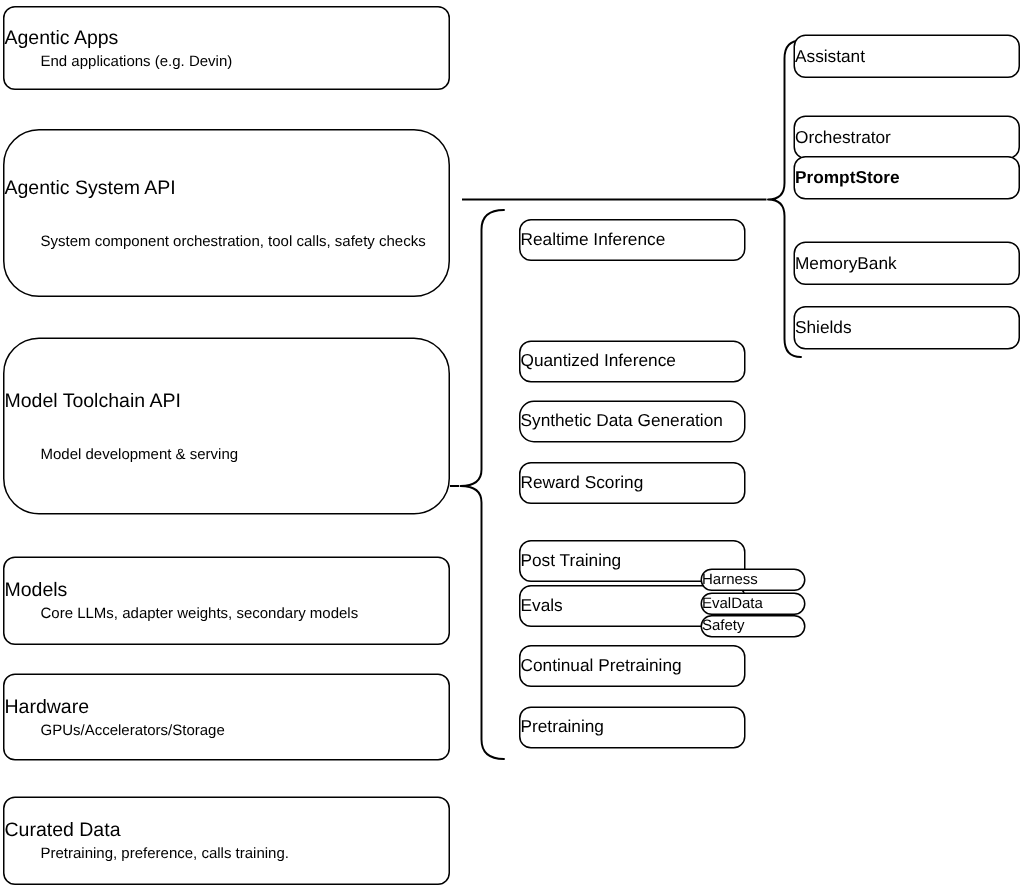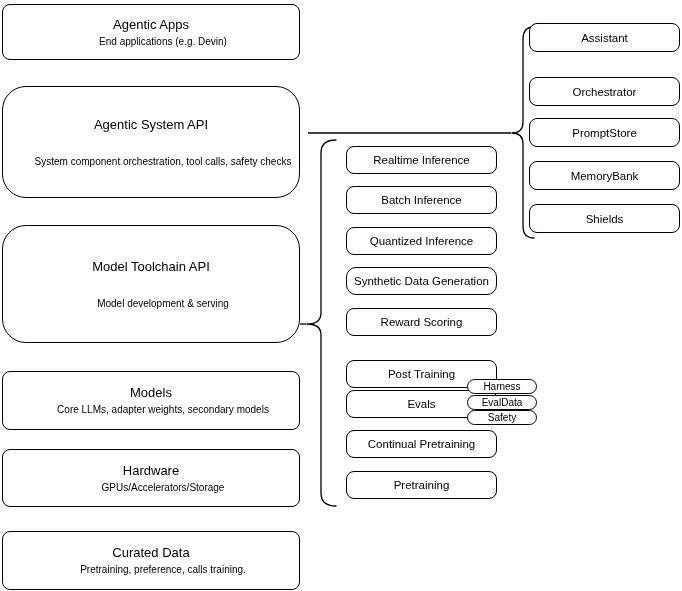"Agentic Apps" .node { align-items: center -> flex-start }
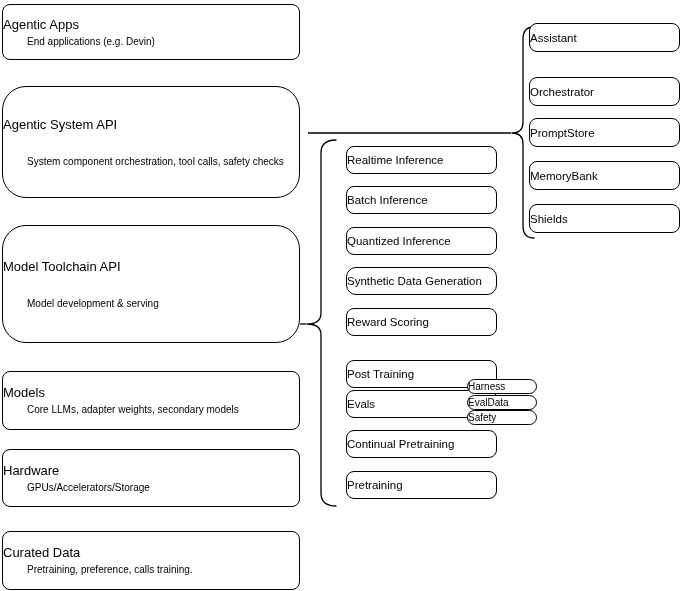"PromptStore" .rb3 { font-weight: none -> bold; top: 118px -> 104px }
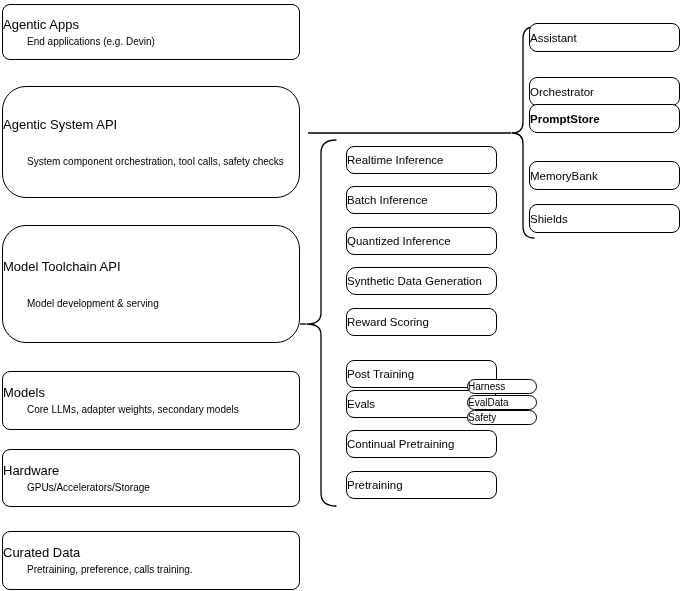"Batch Inference" div.node { html: <div>Batch Inference</div> -> none }
